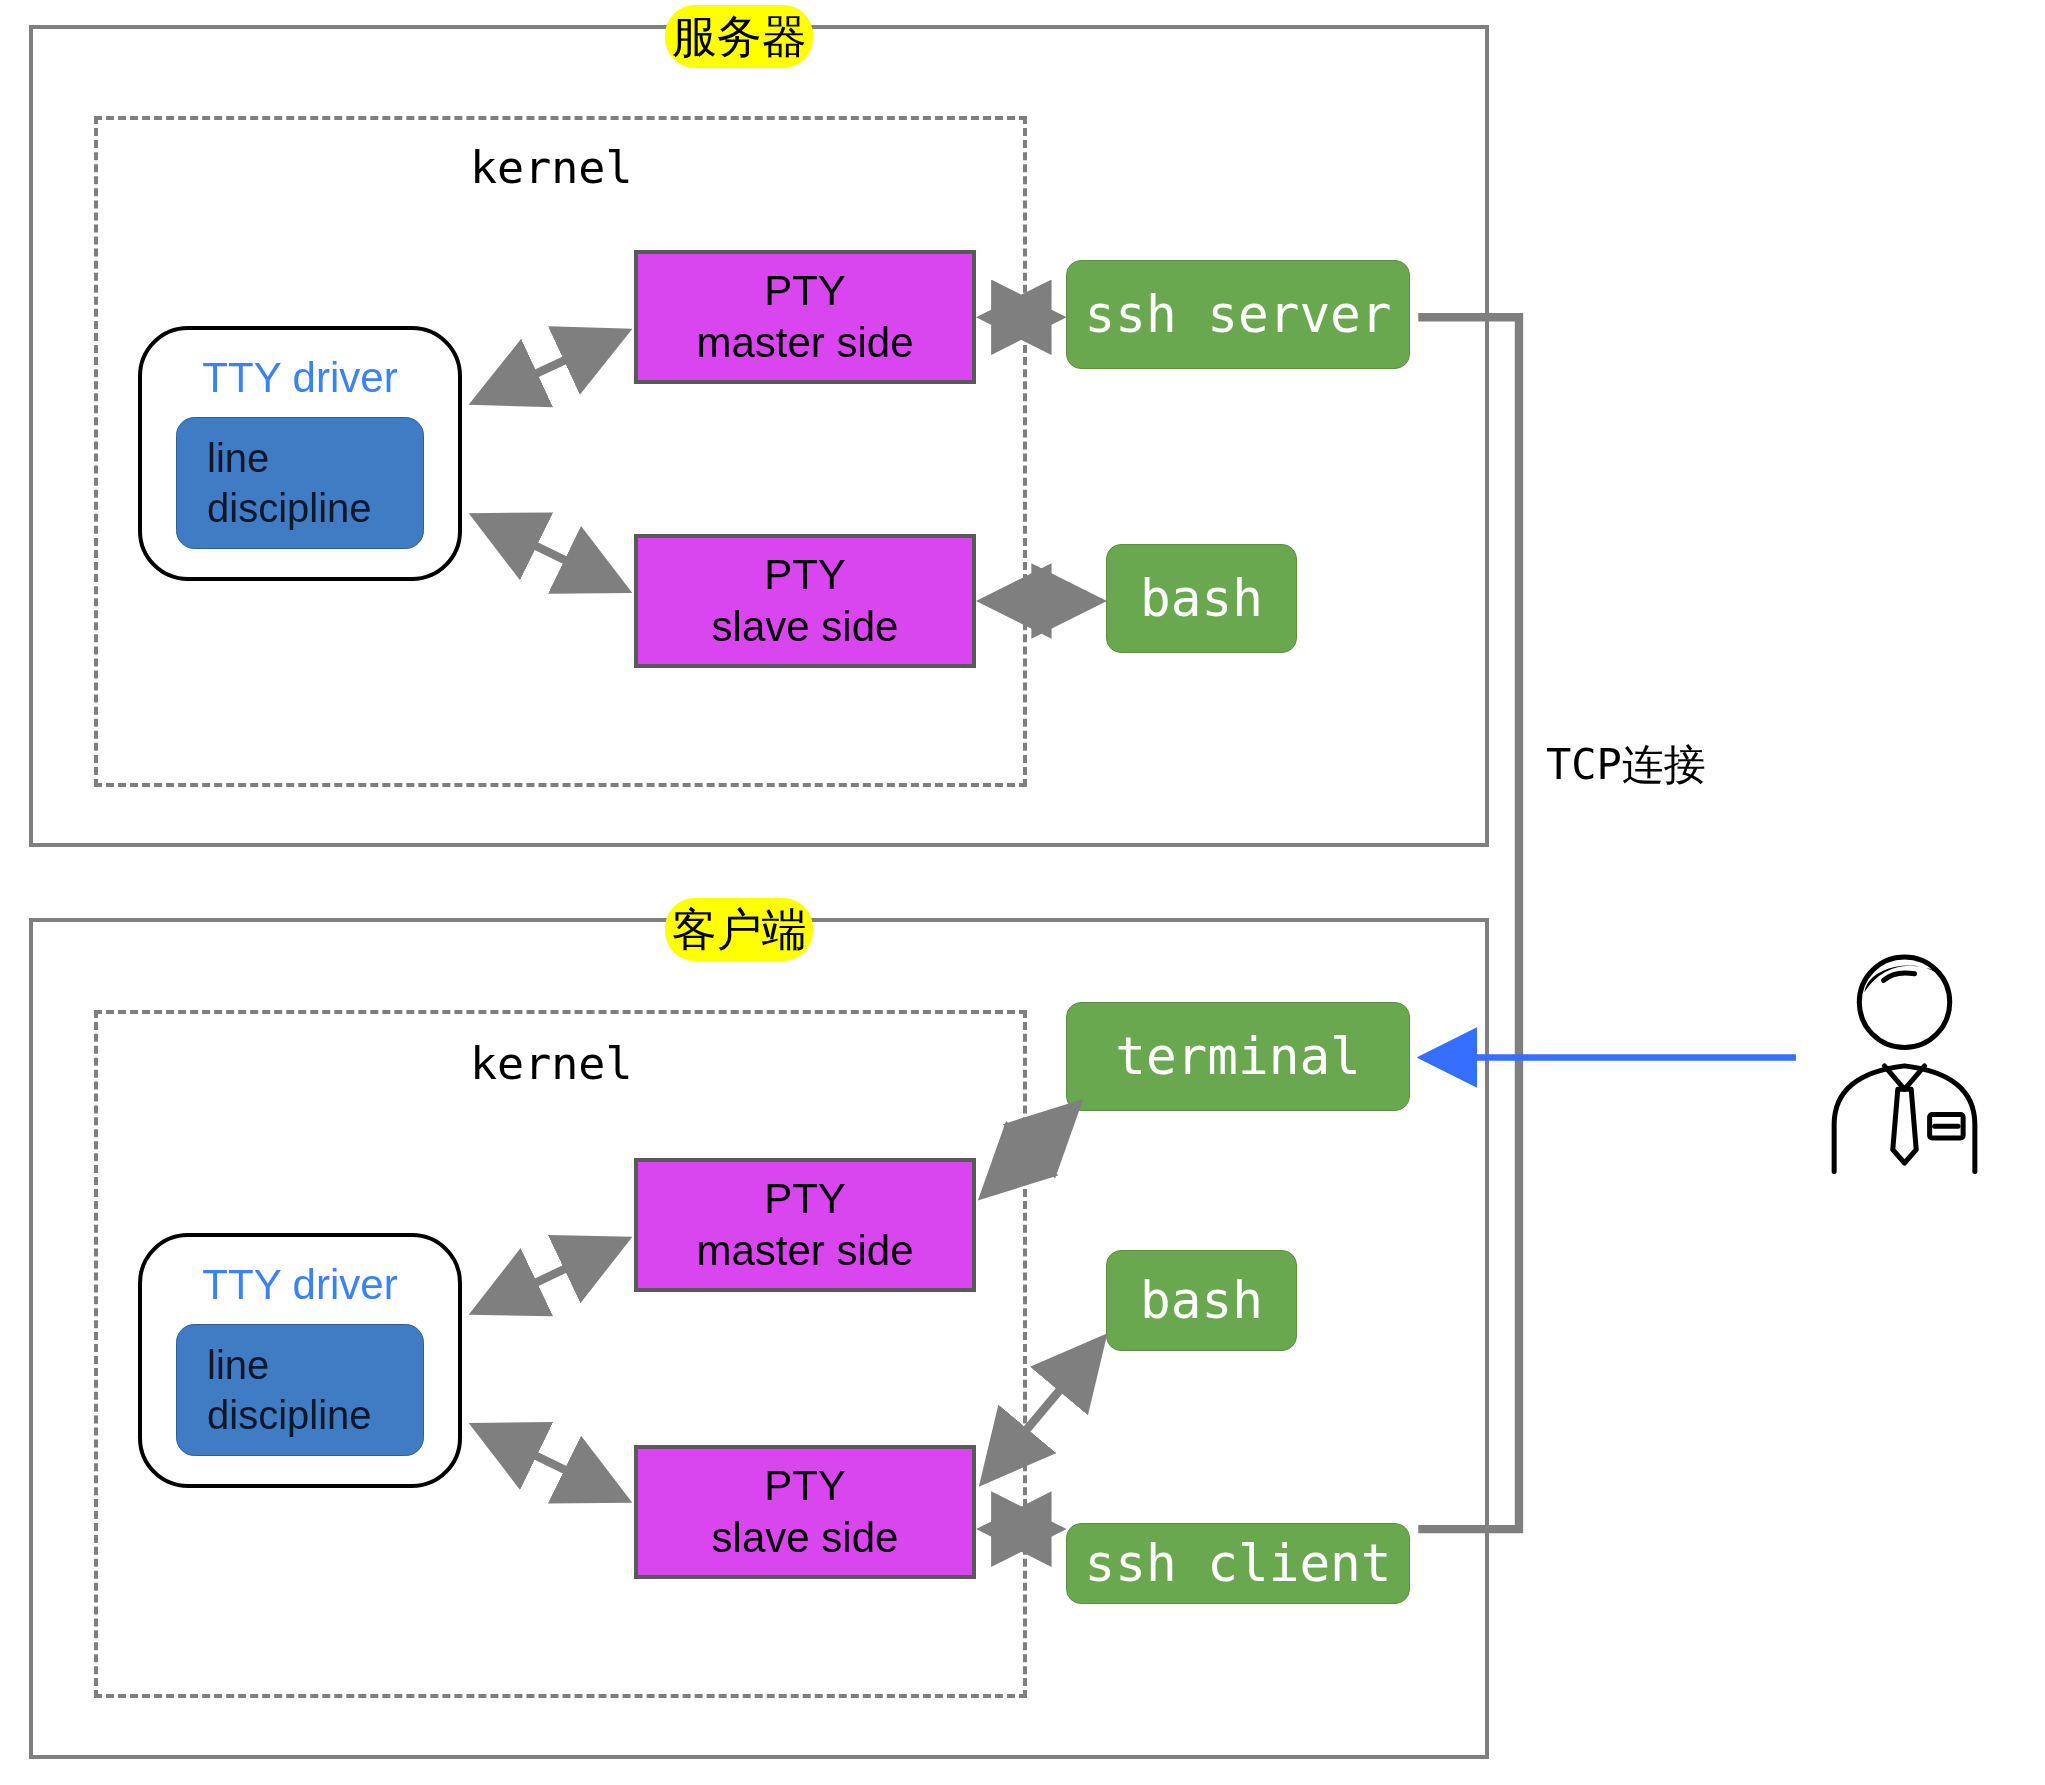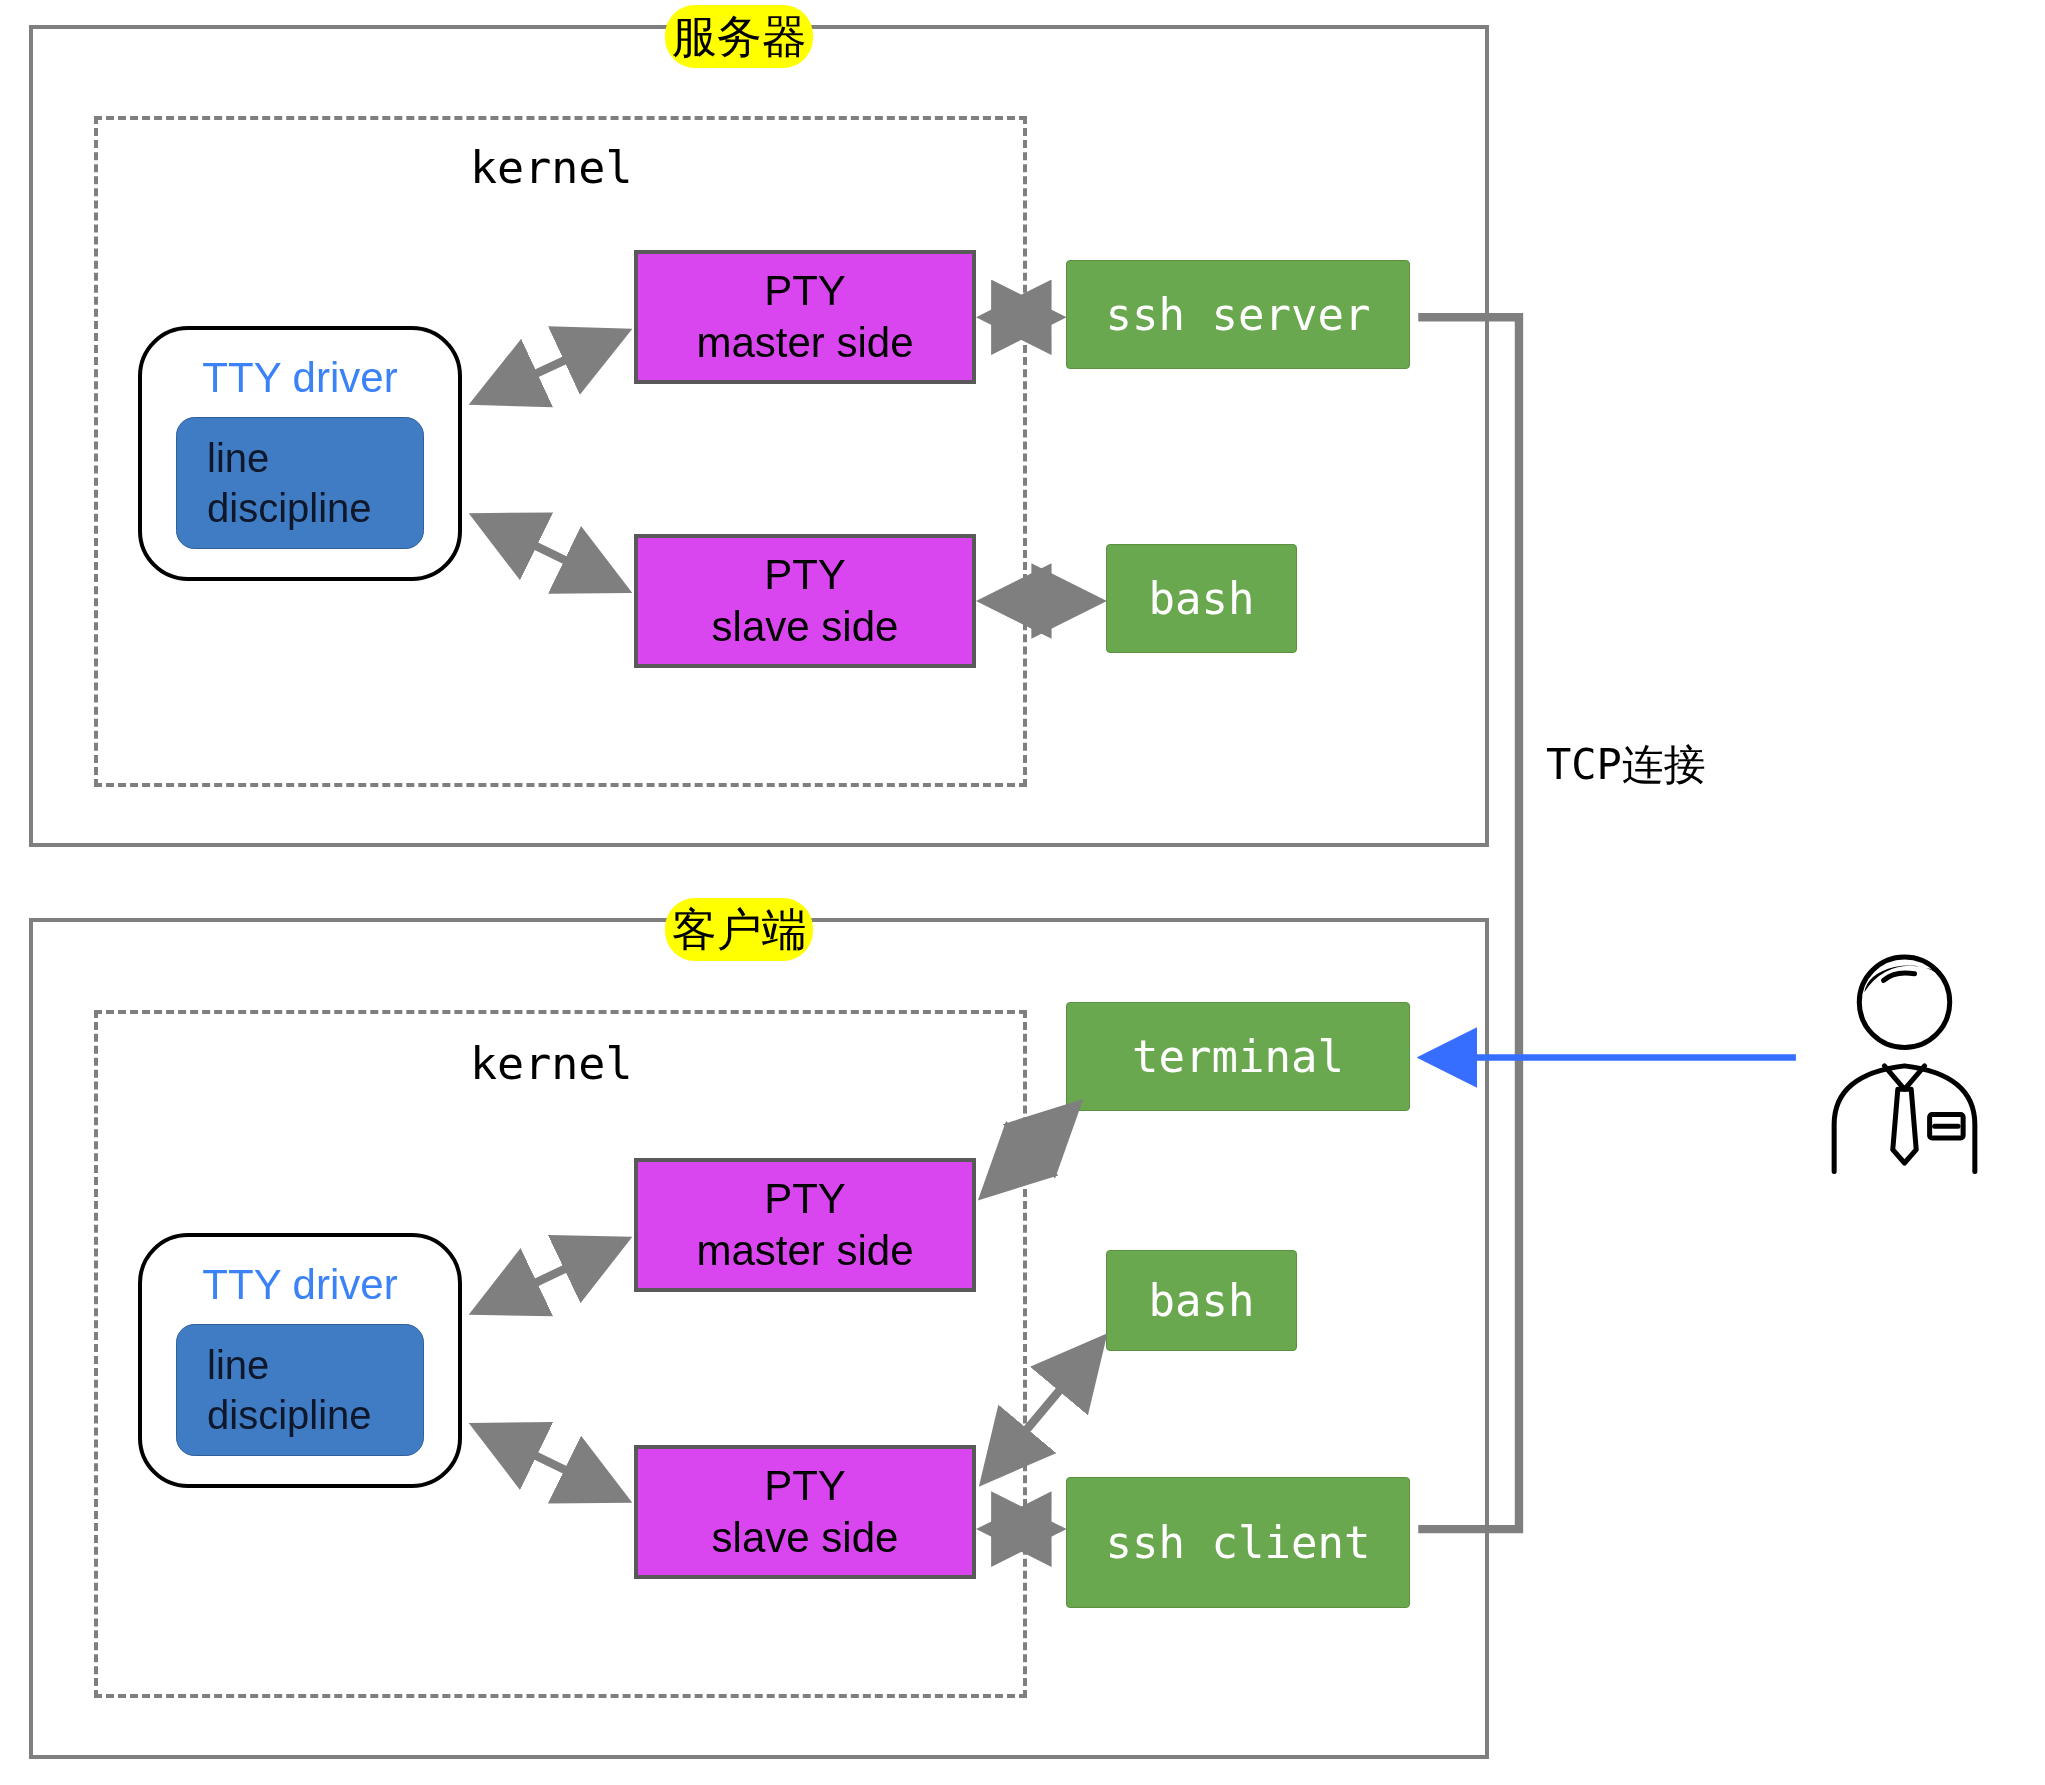"ssh server" .green-box { border-radius: 4px -> 15px; font-size: 44px -> 51px }
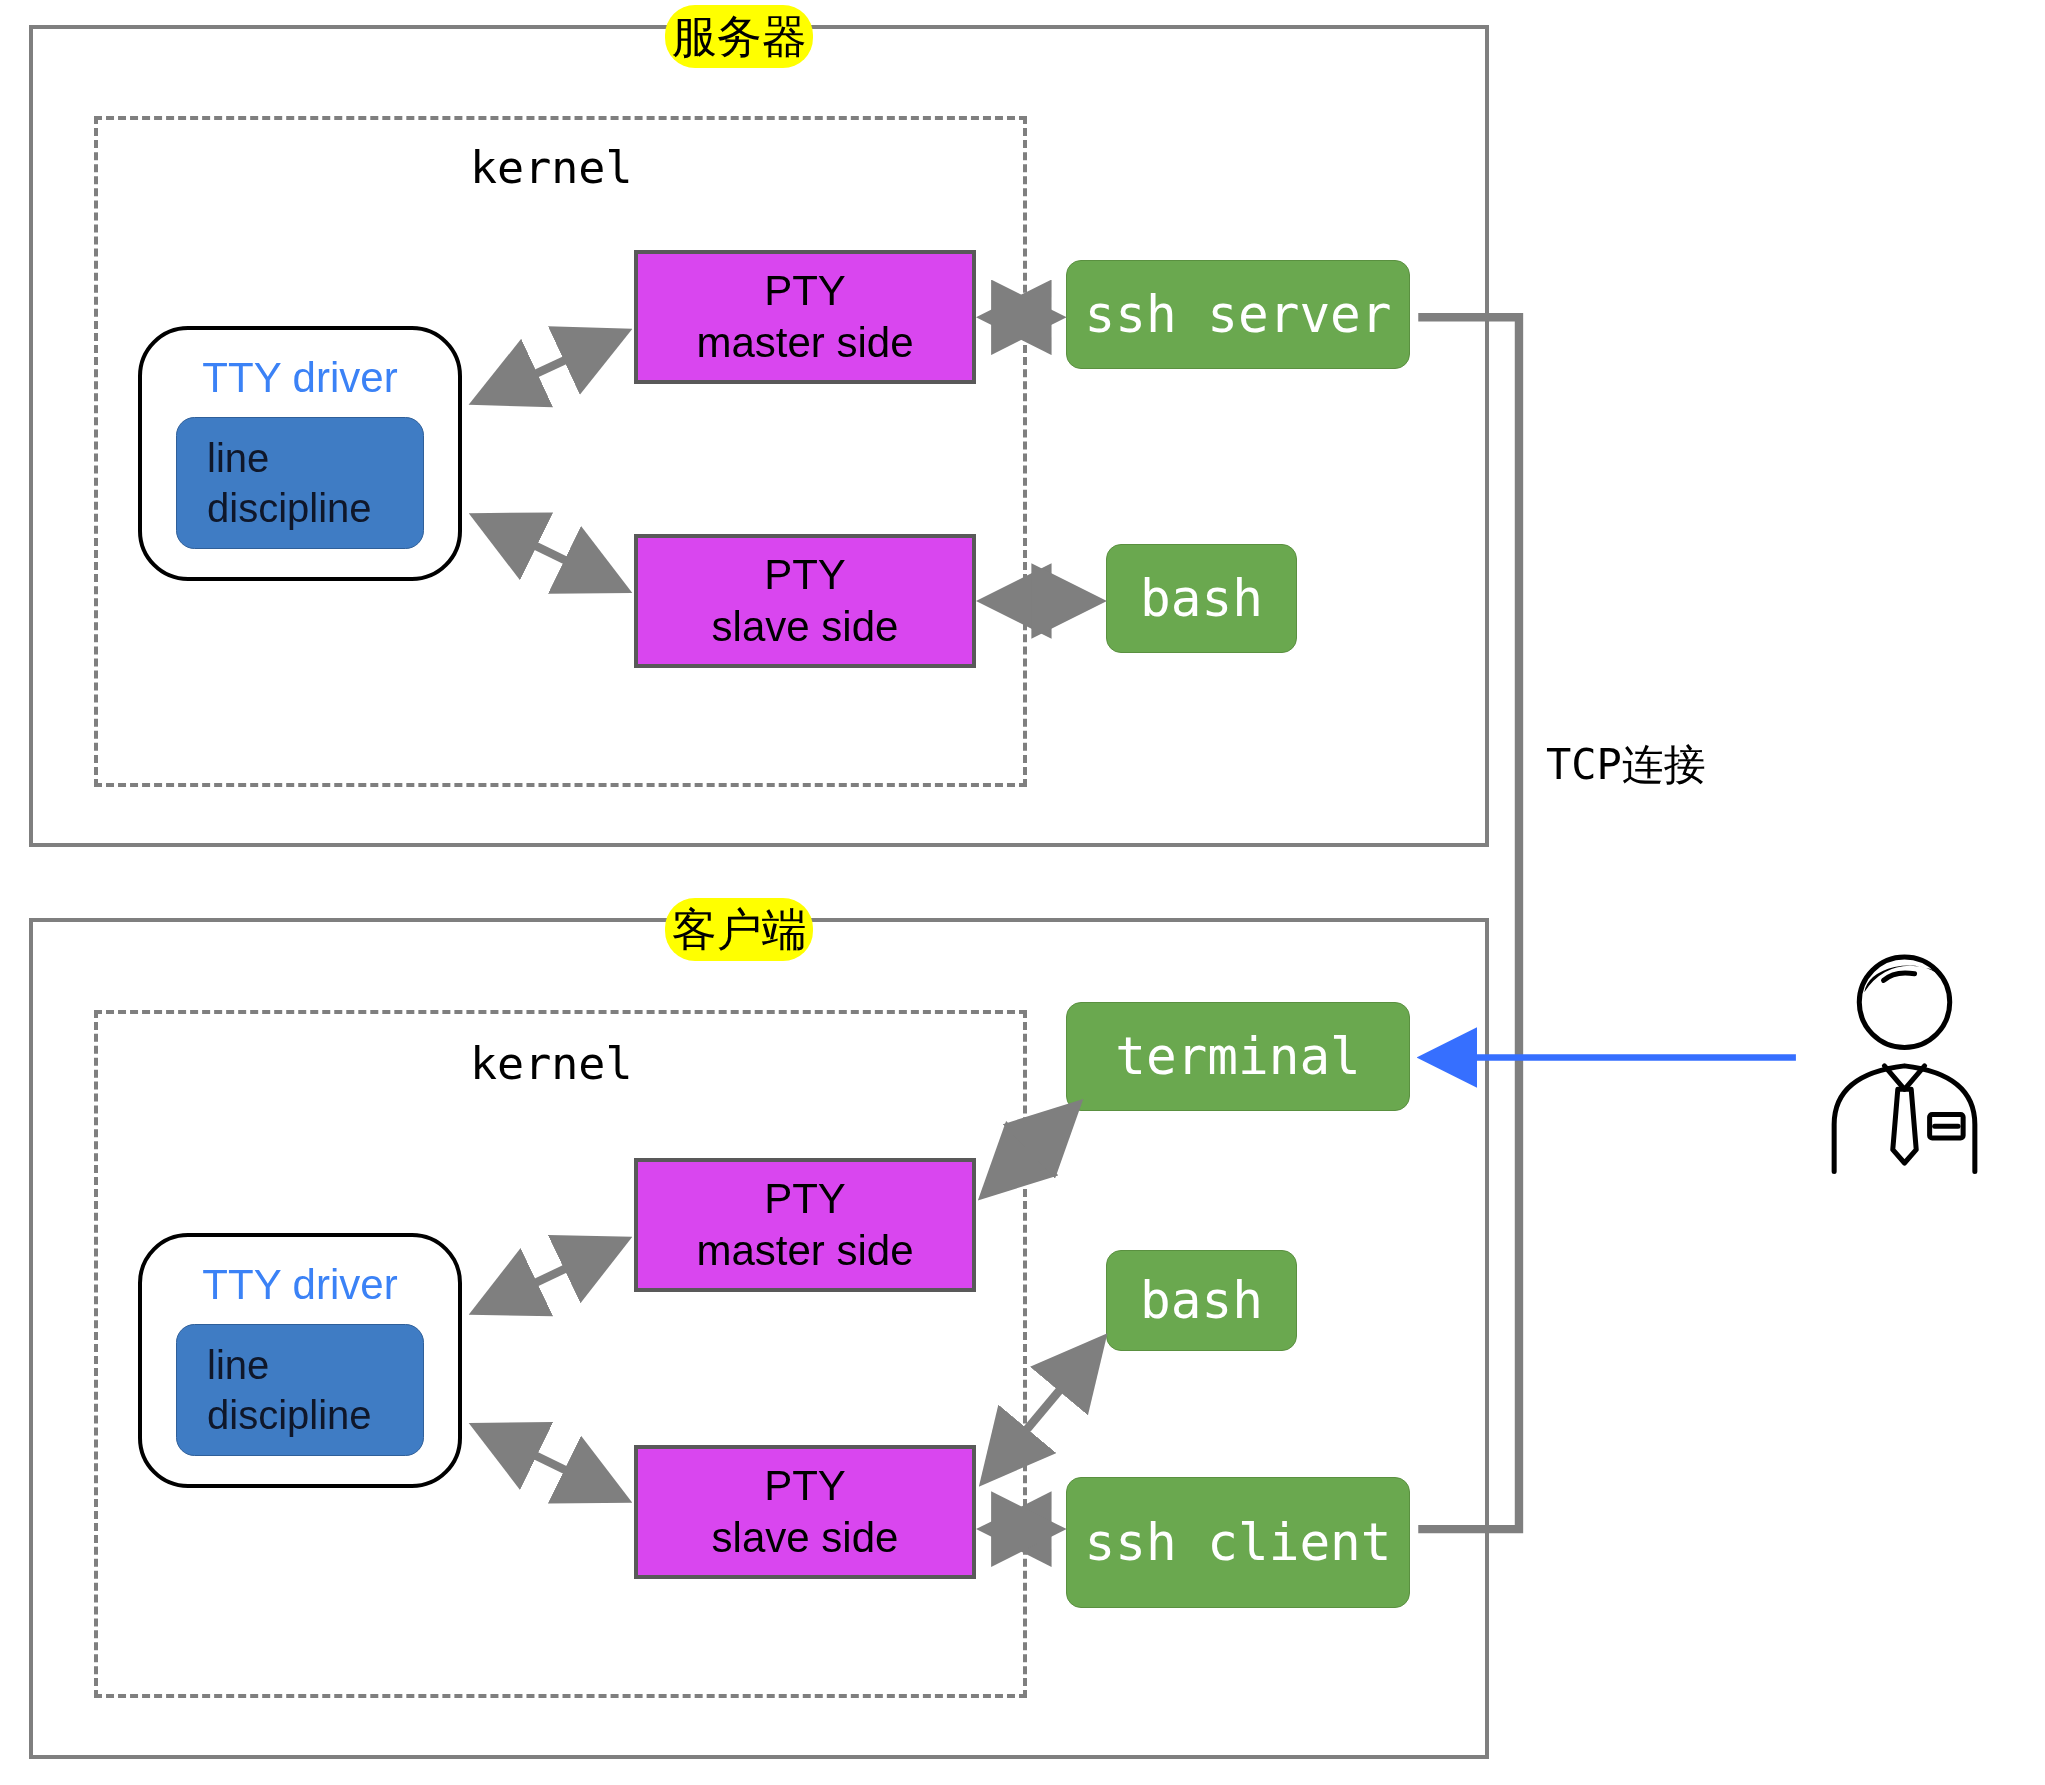"ssh client" div.abs { height: 131px -> 81px; top: 1477px -> 1523px }
